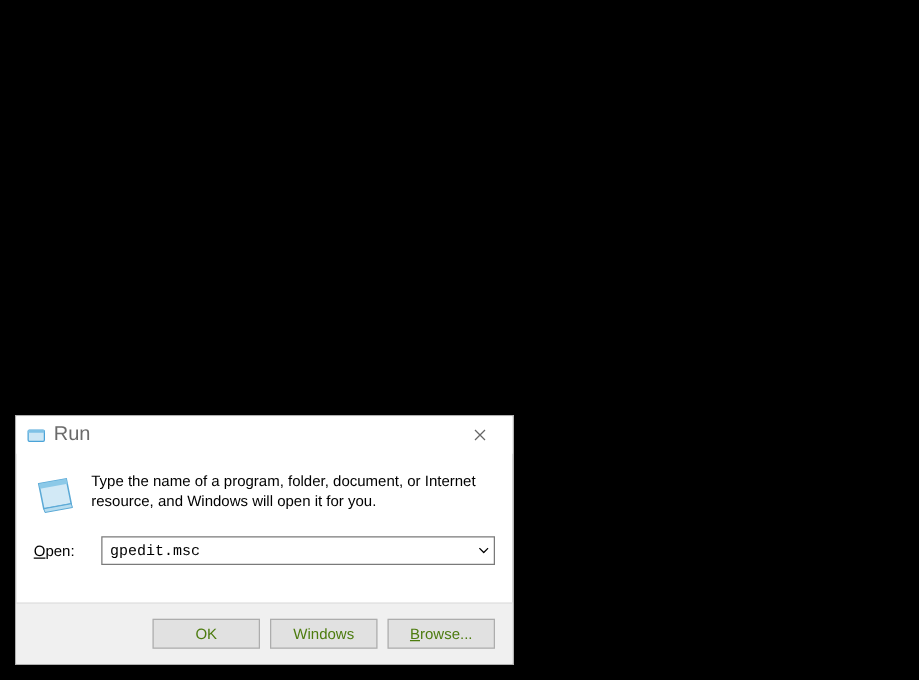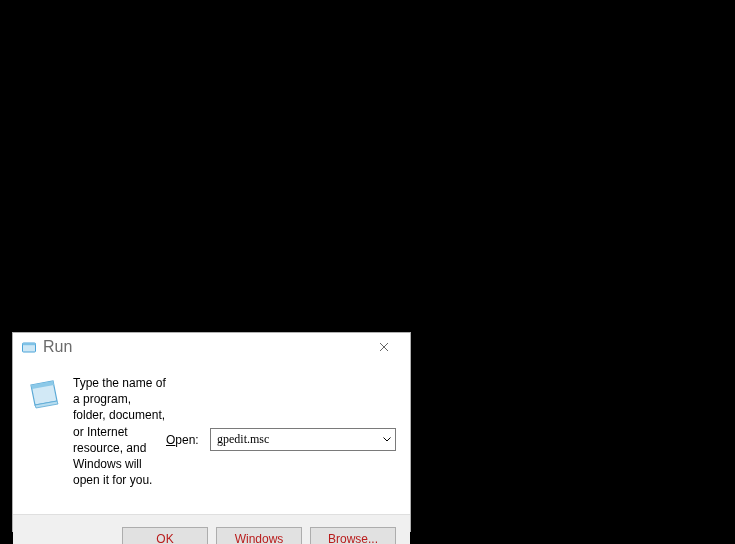"Type the name of a" .body-area { flex-direction: row -> column }
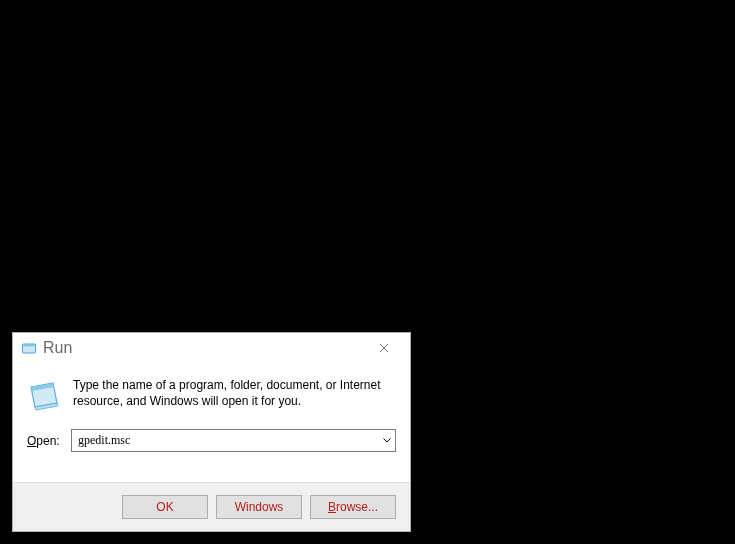"Open:" .open-row { gap: 0 -> 10px }
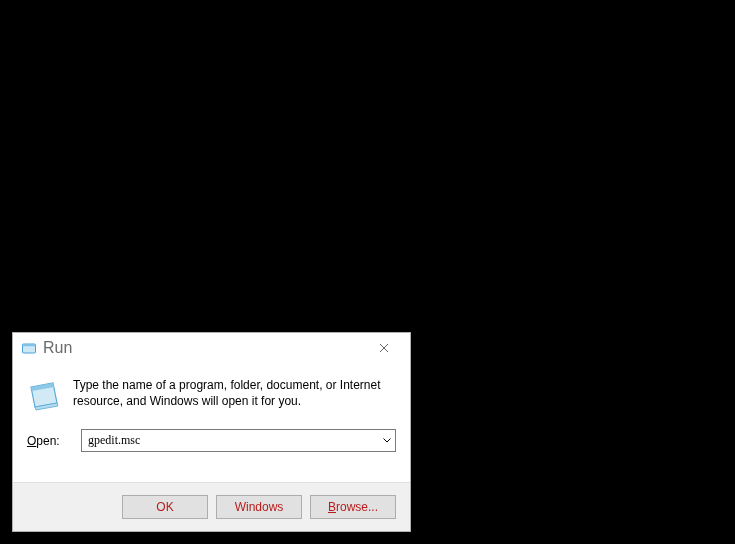"gpedit.msc" .combo-input { font-family: Liberation Serif, serif -> Liberation Mono, monospace }
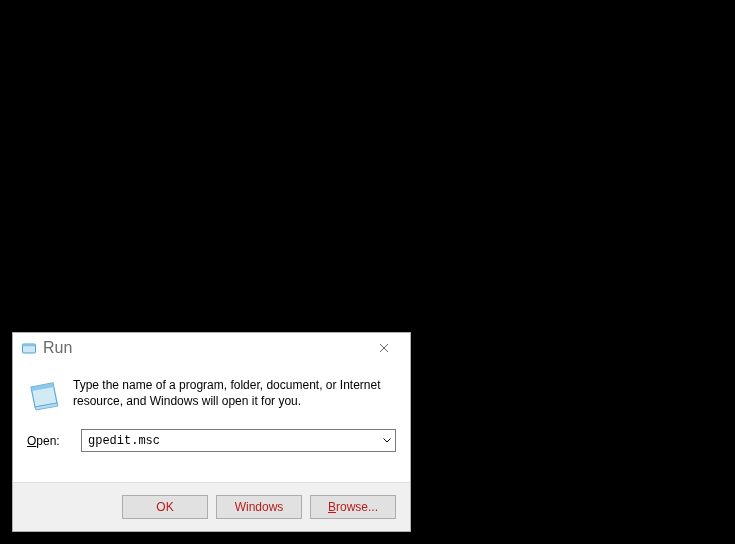"OK" .btn { color: #b91c1c -> #4d7c0f }
